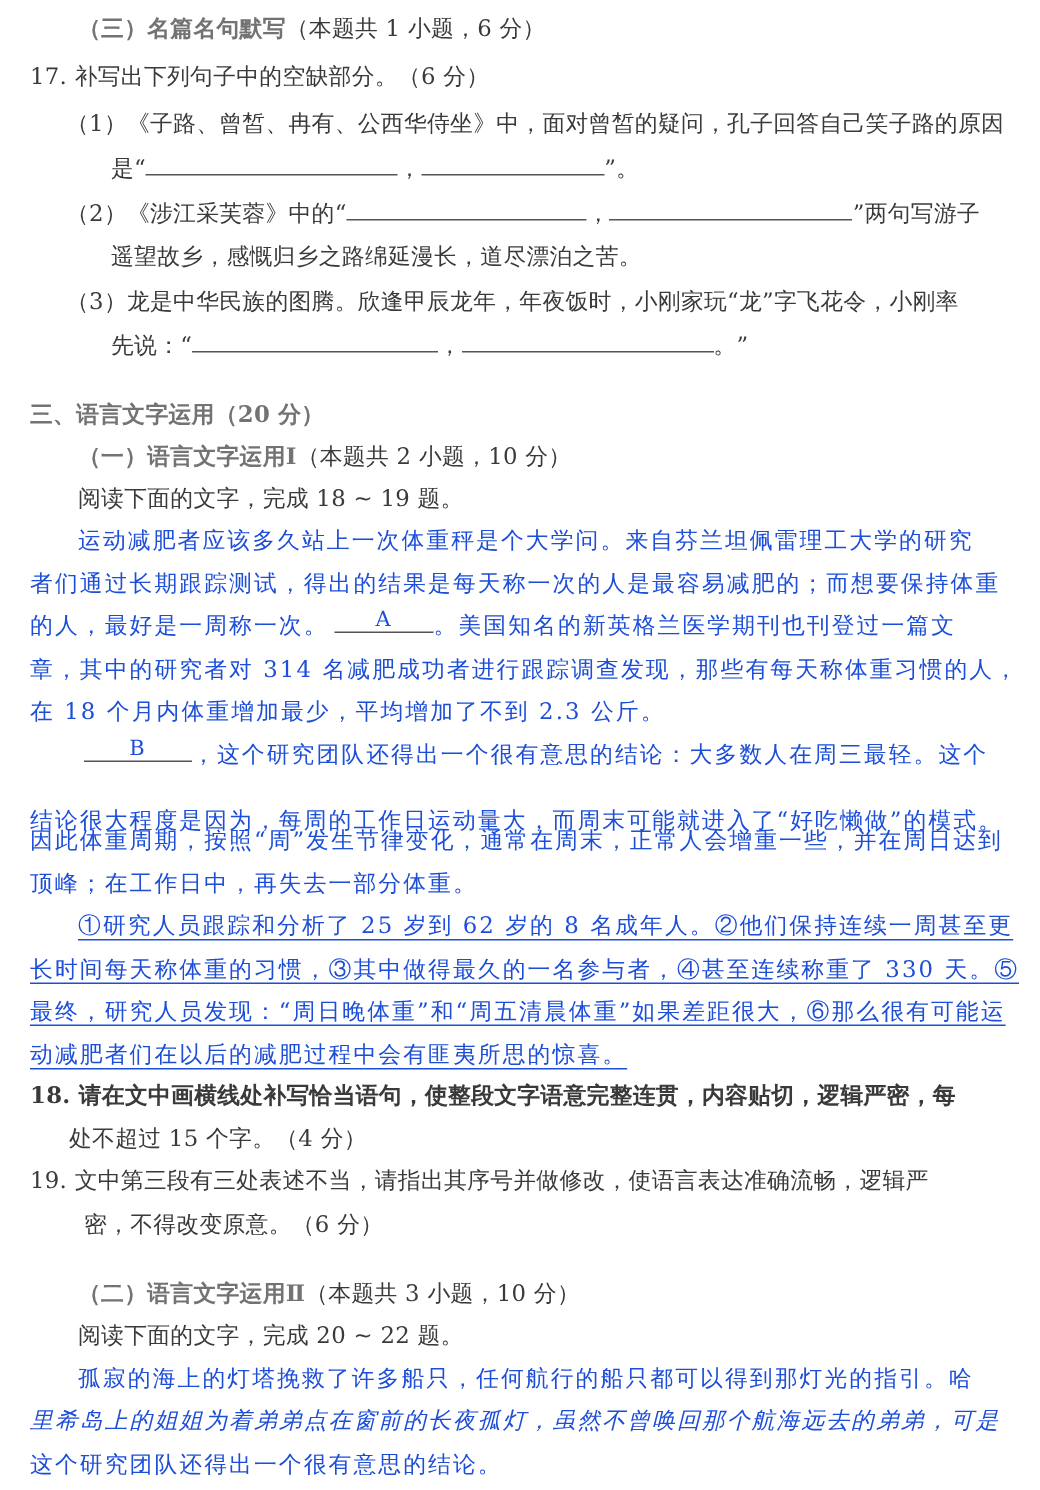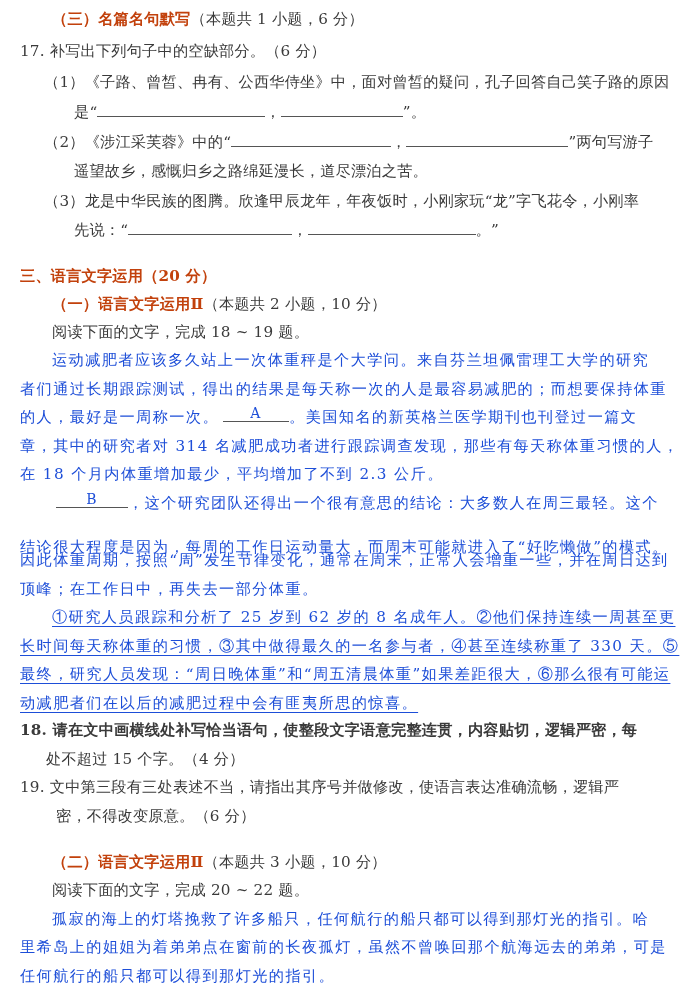"（三）名篇名句默写" .bold { color: #c2410c -> #737373 }
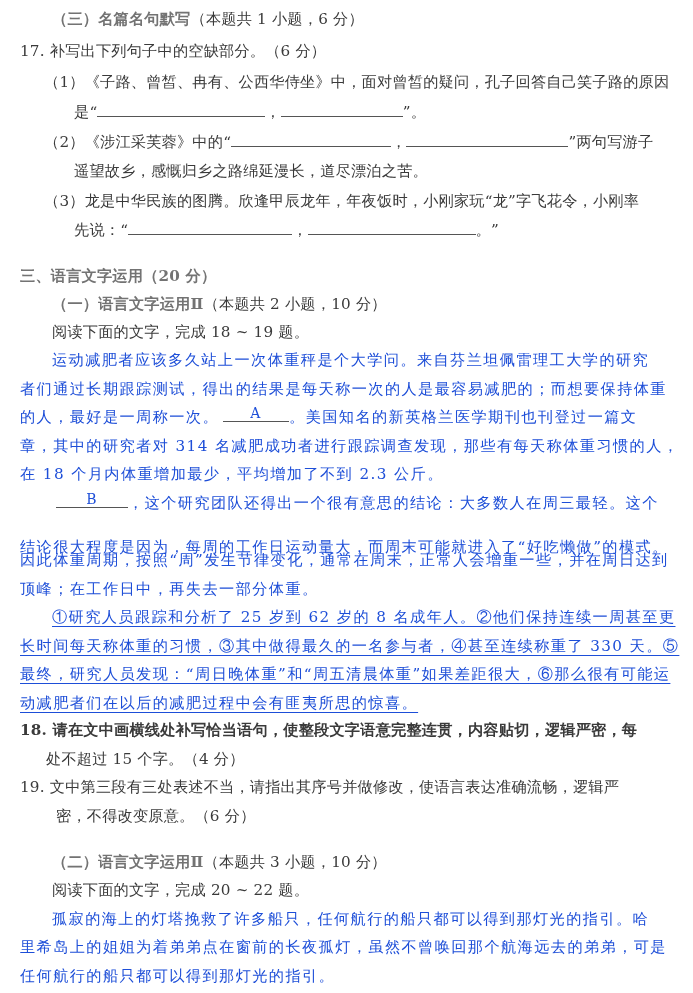"（一）语言文字运用Ⅱ" span.bold { text: Ⅱ -> Ⅰ }
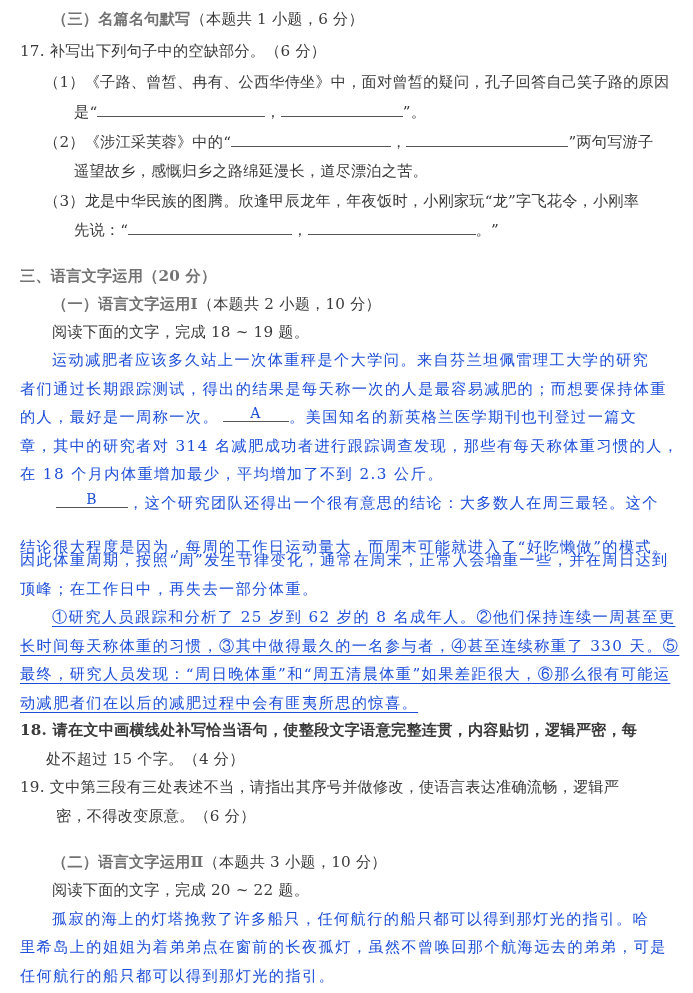"里希岛上的姐姐为着弟弟点在窗前的长夜孤灯，虽然不曾唤回那个航海远去的弟弟，可是" div.line { font-style: none -> italic }
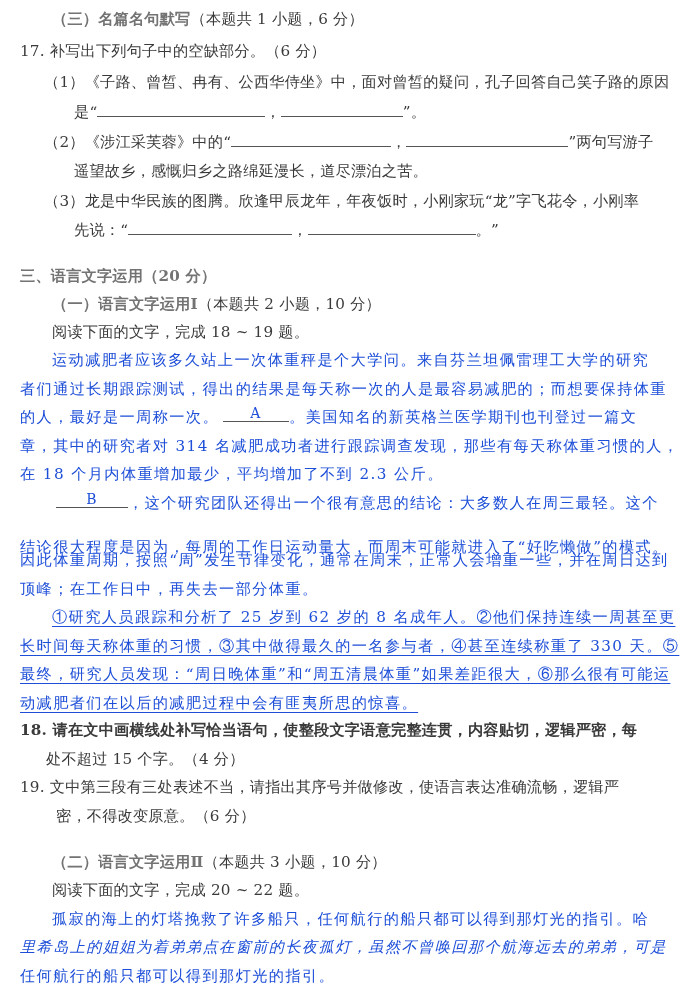"任何航行的船只都可以得到那灯光的指引。" div.line { text: 任何航行的船只都可以得到那灯光的指引 -> 这个研究团队还得出一个很有意思的结论 }
